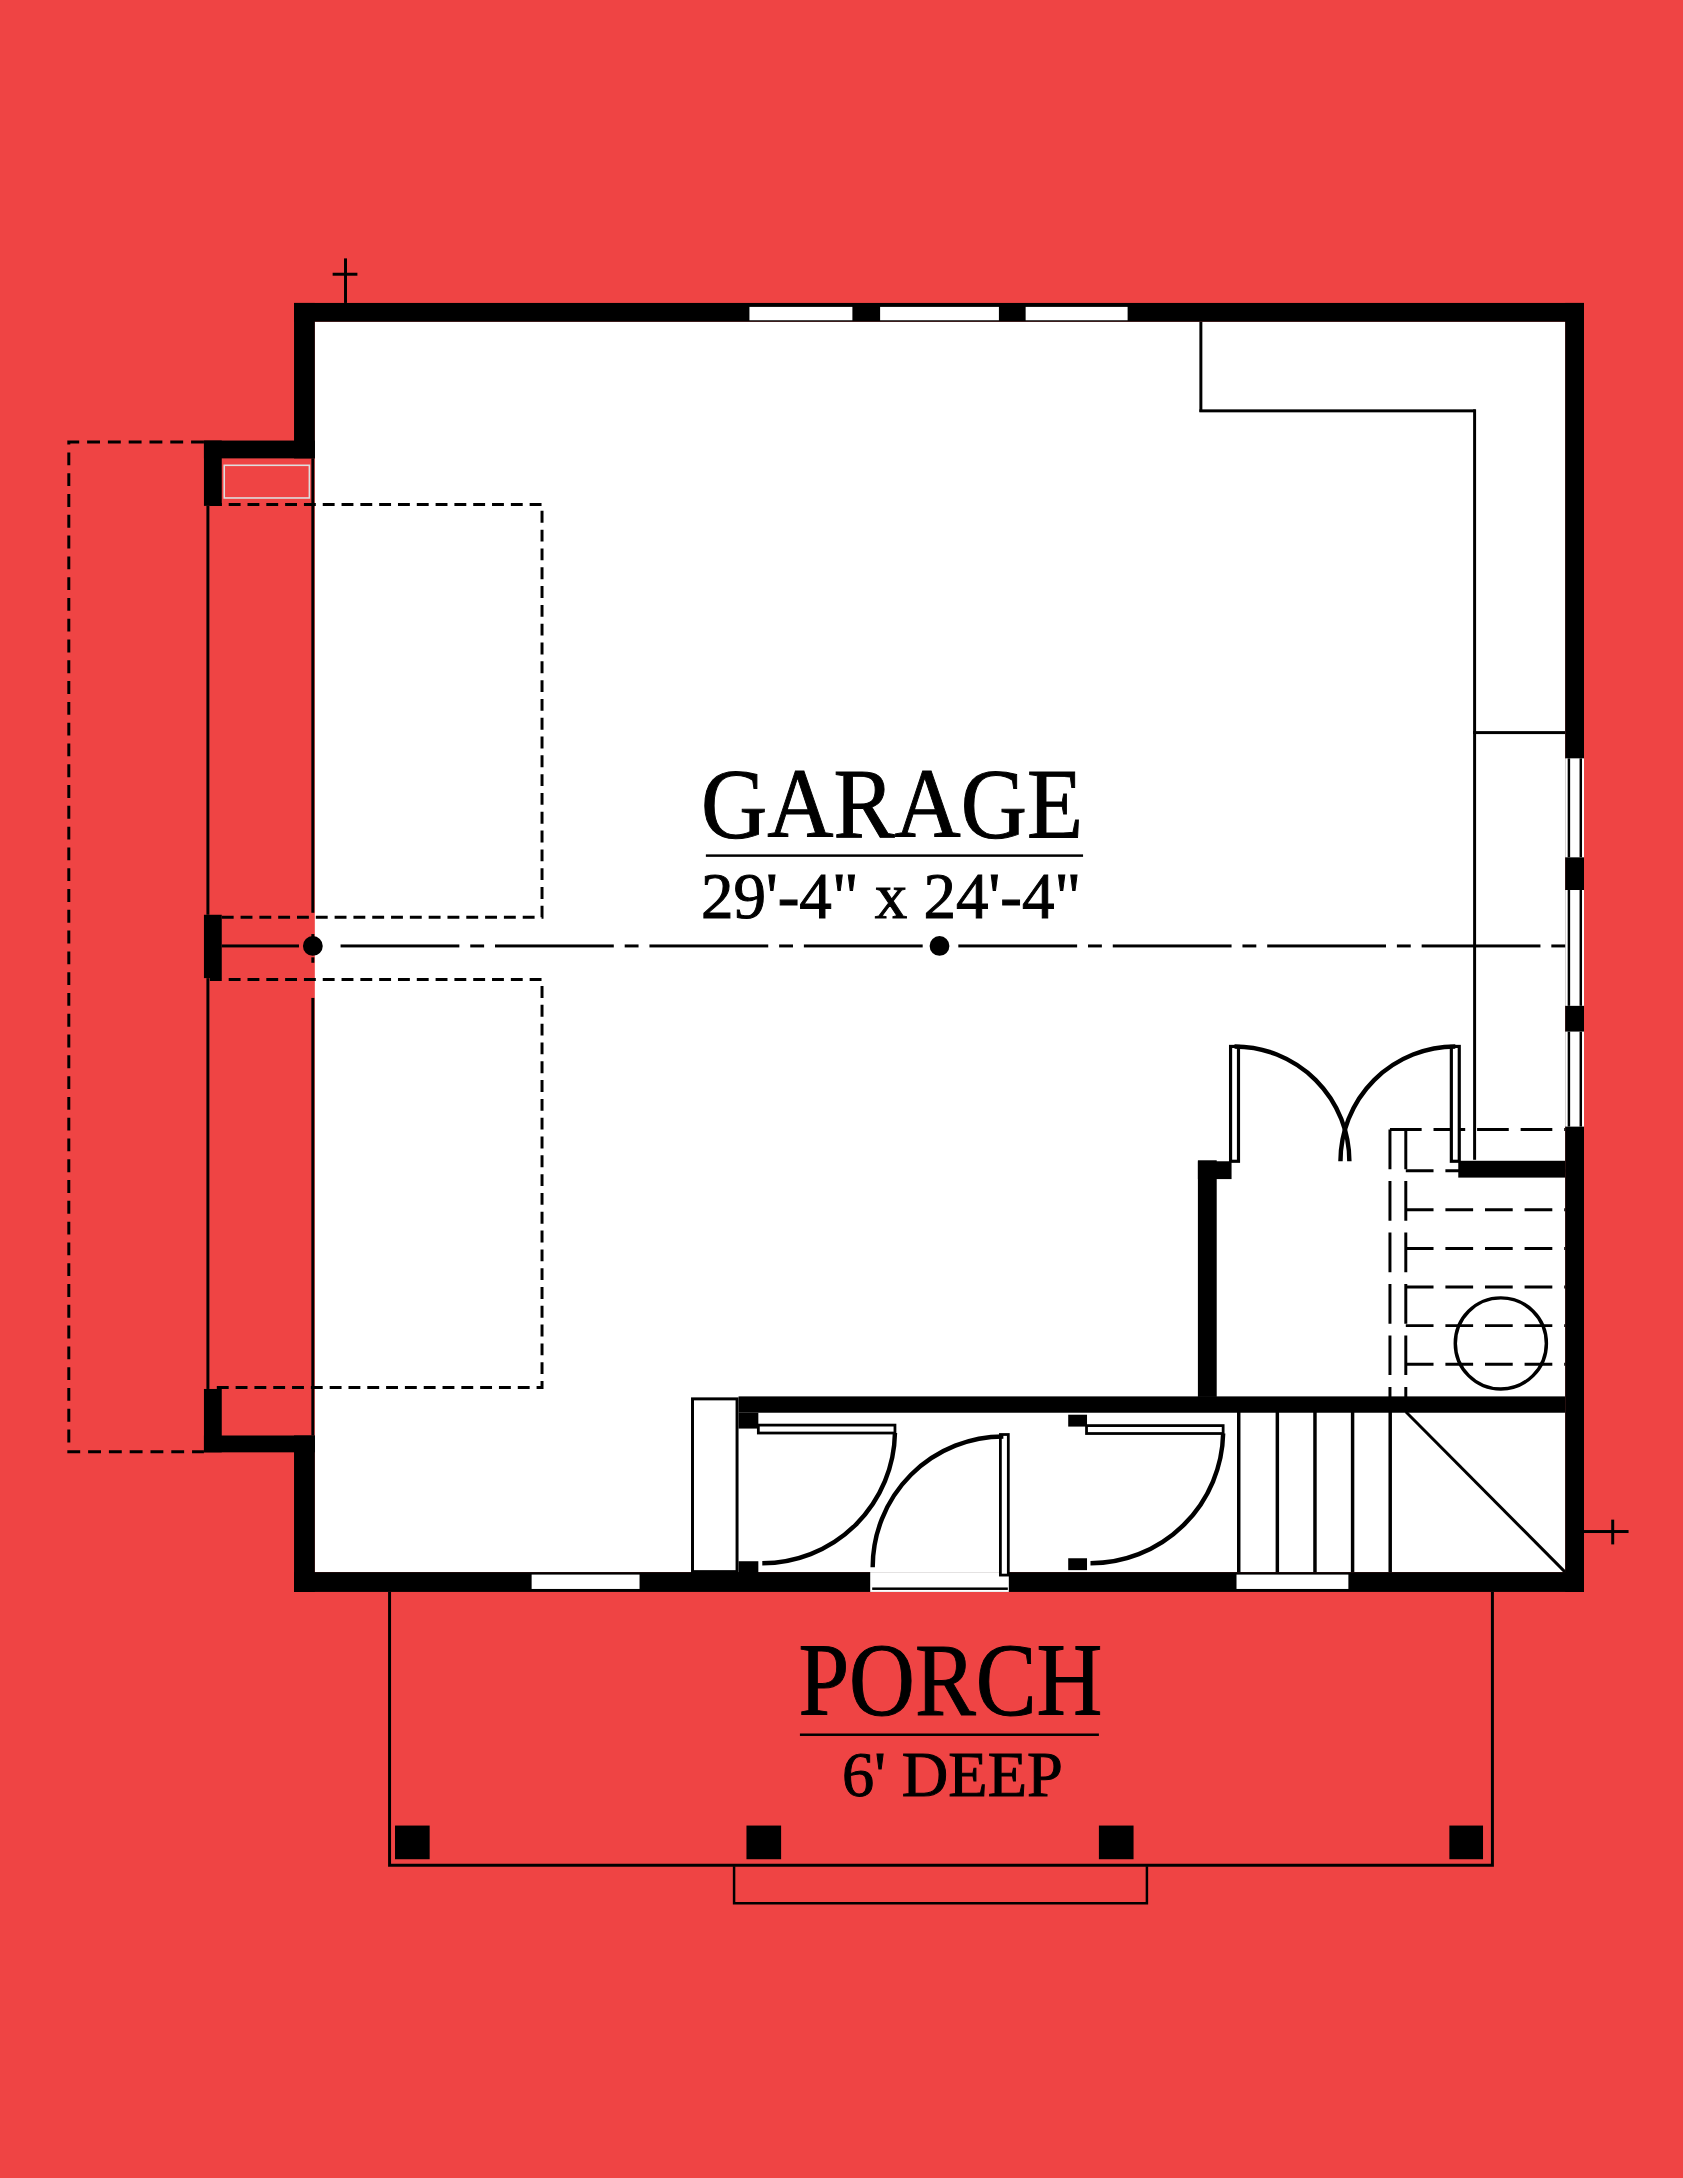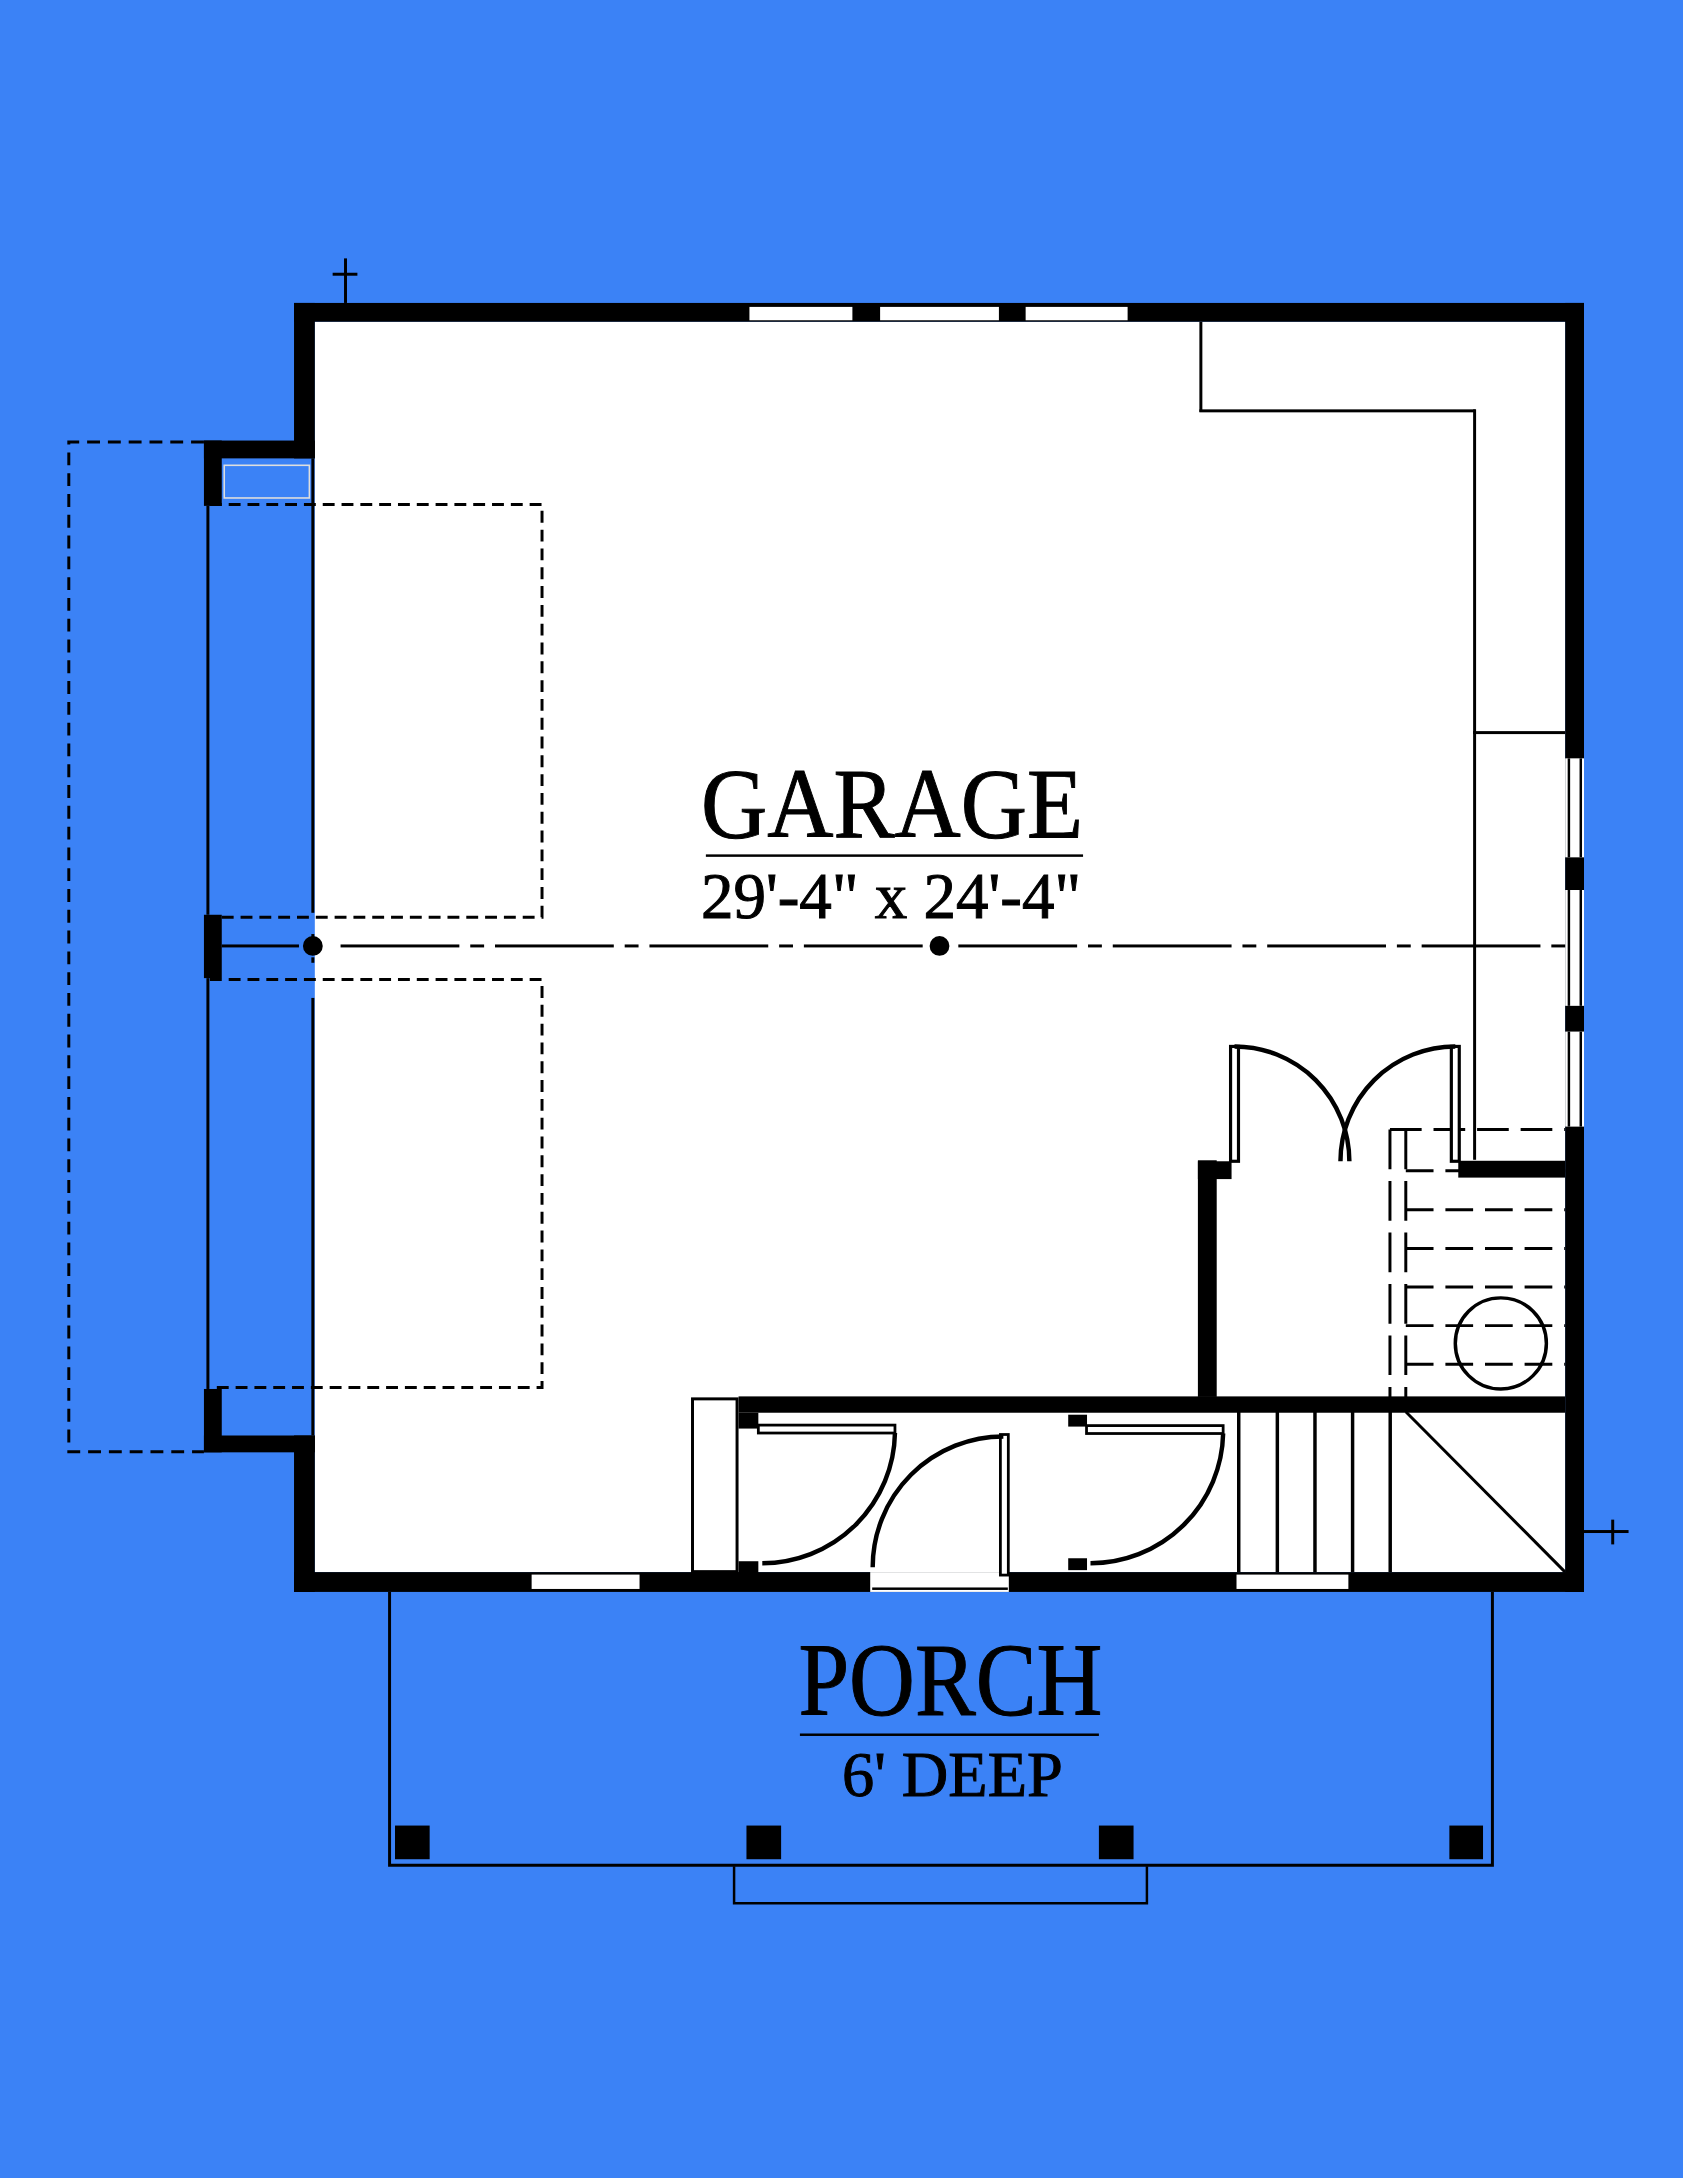"GARAGE" #page { background: #3b82f6 -> #ef4444 }
